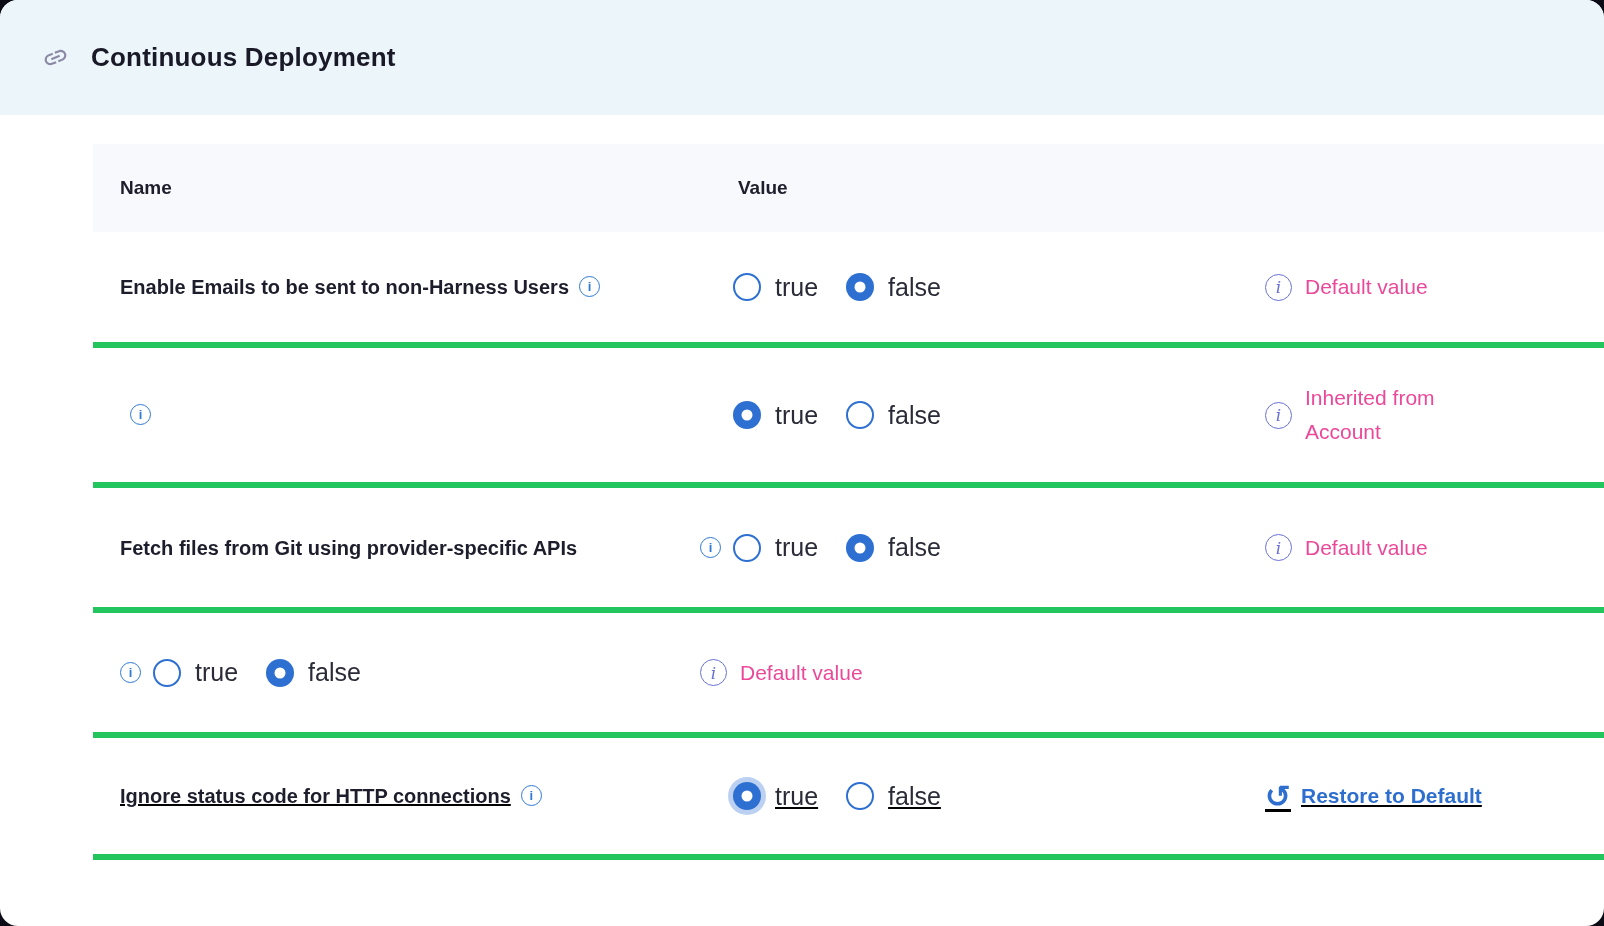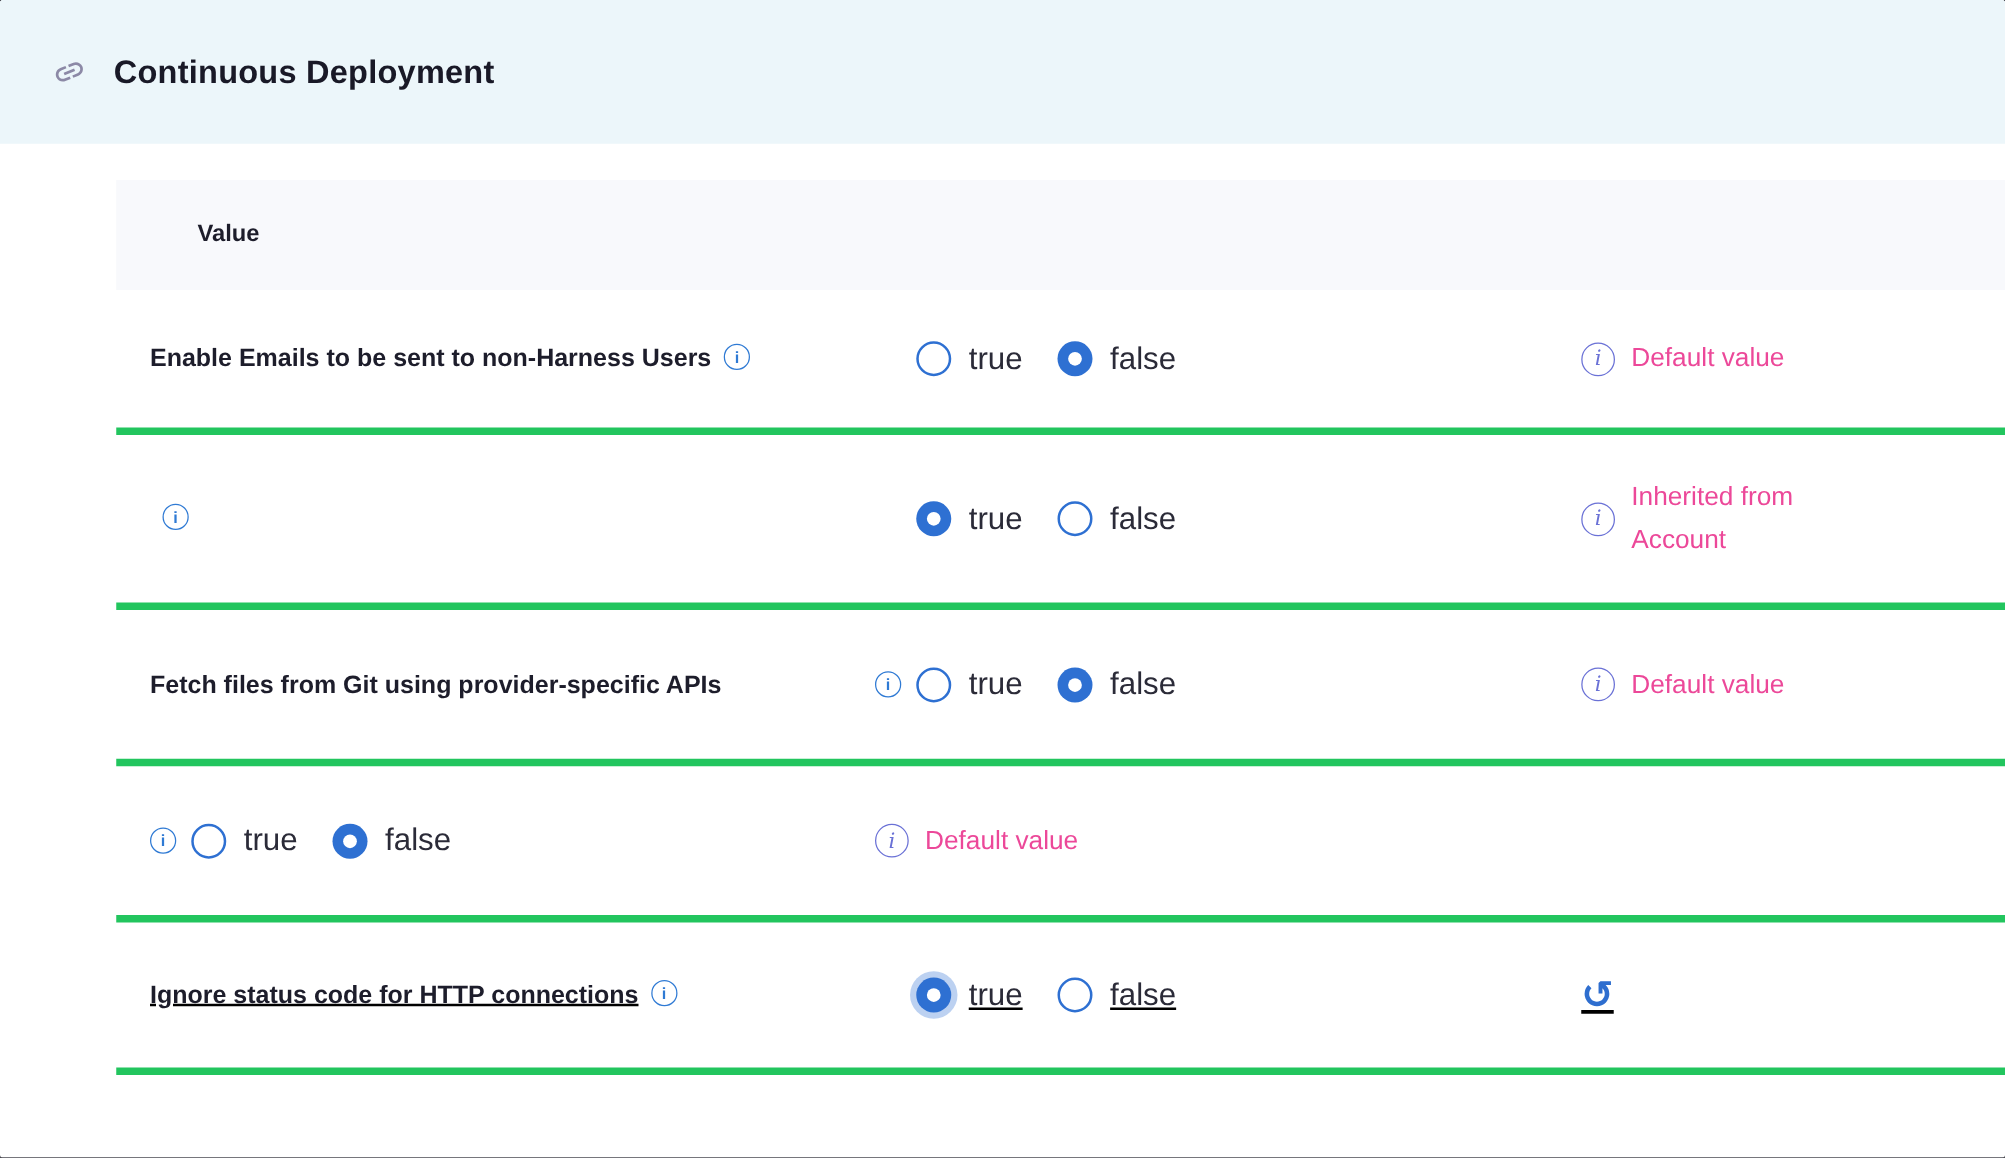"Continuous Deployment" .page { border-radius: 2px -> 18px }
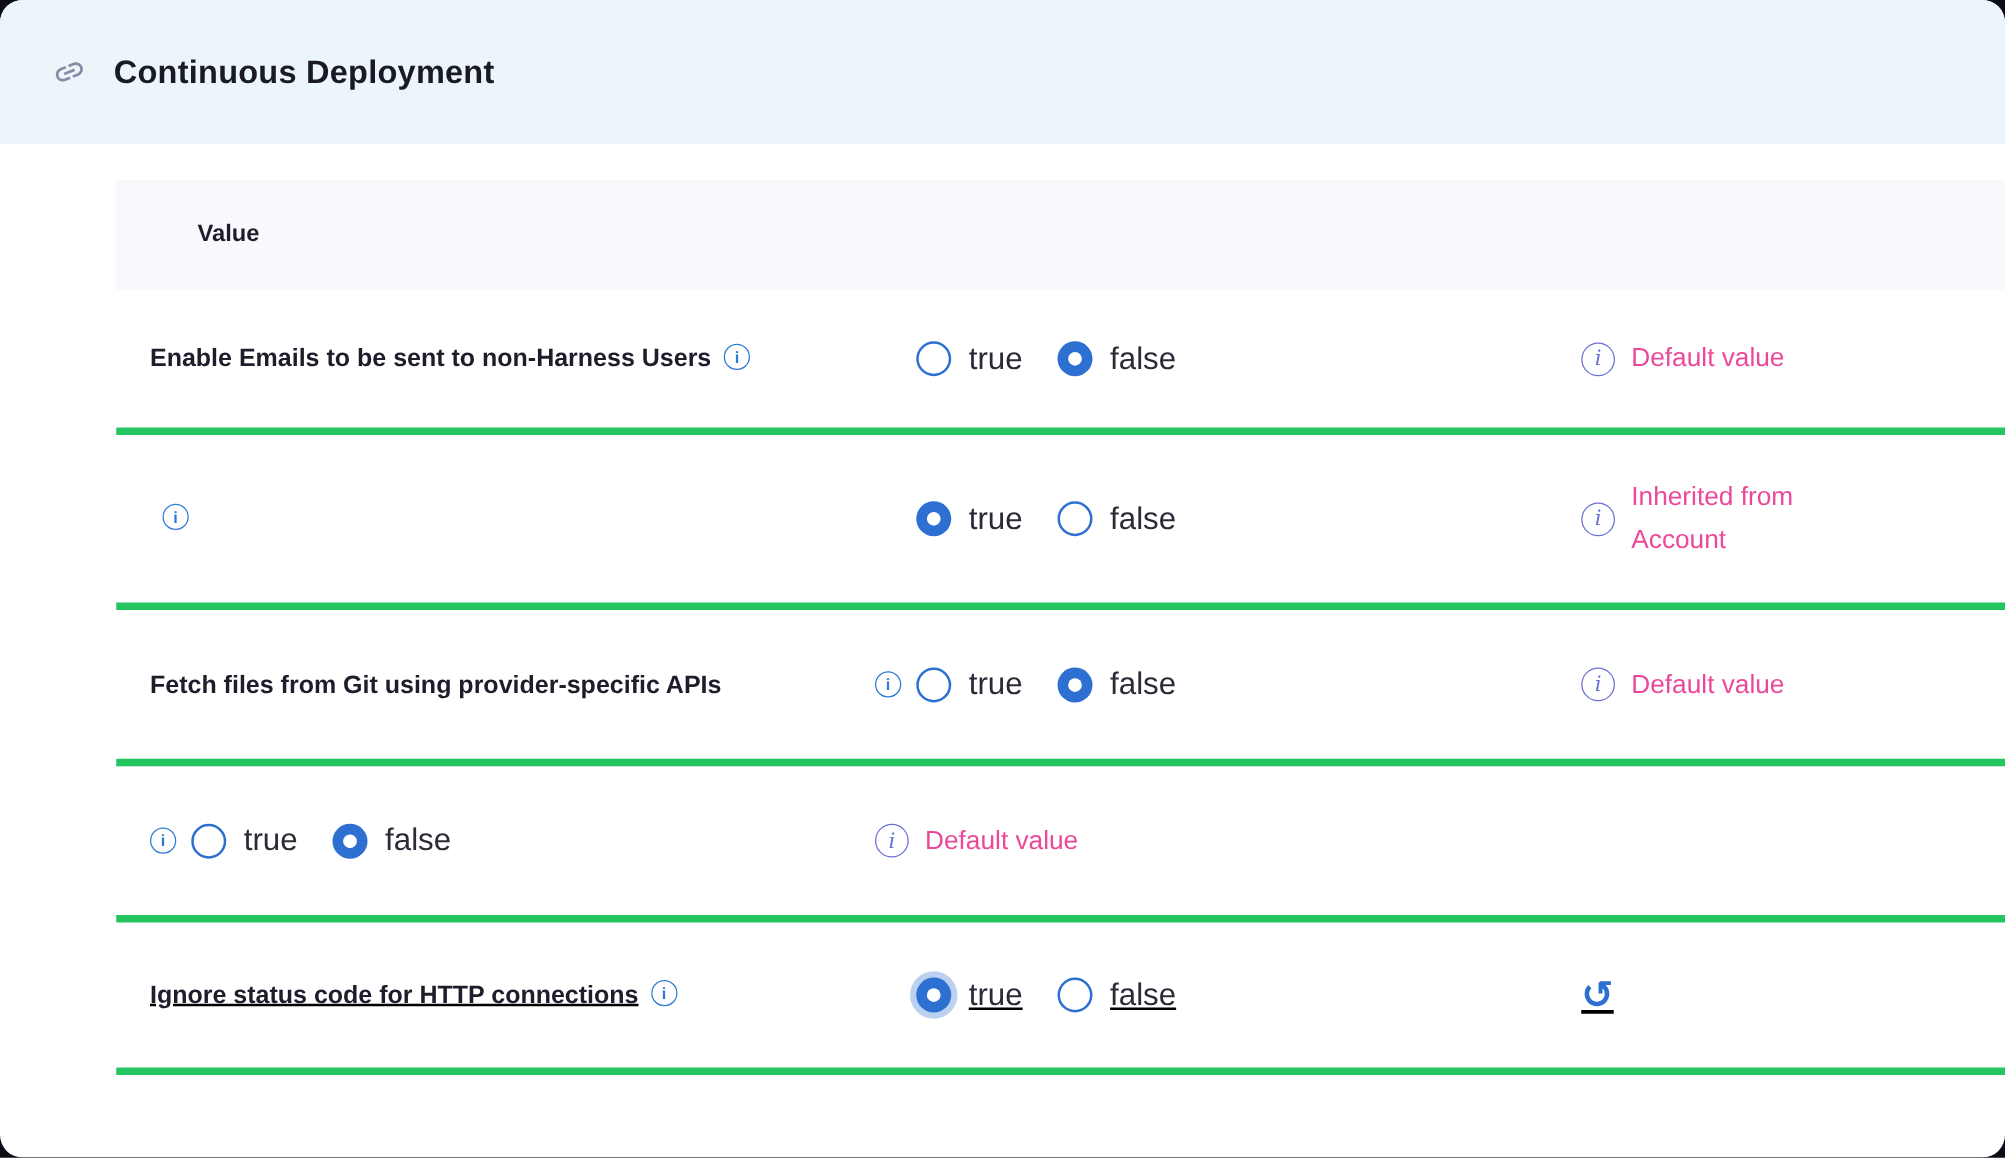"Name" div.col-name { html: none -> <div>Name</div> }
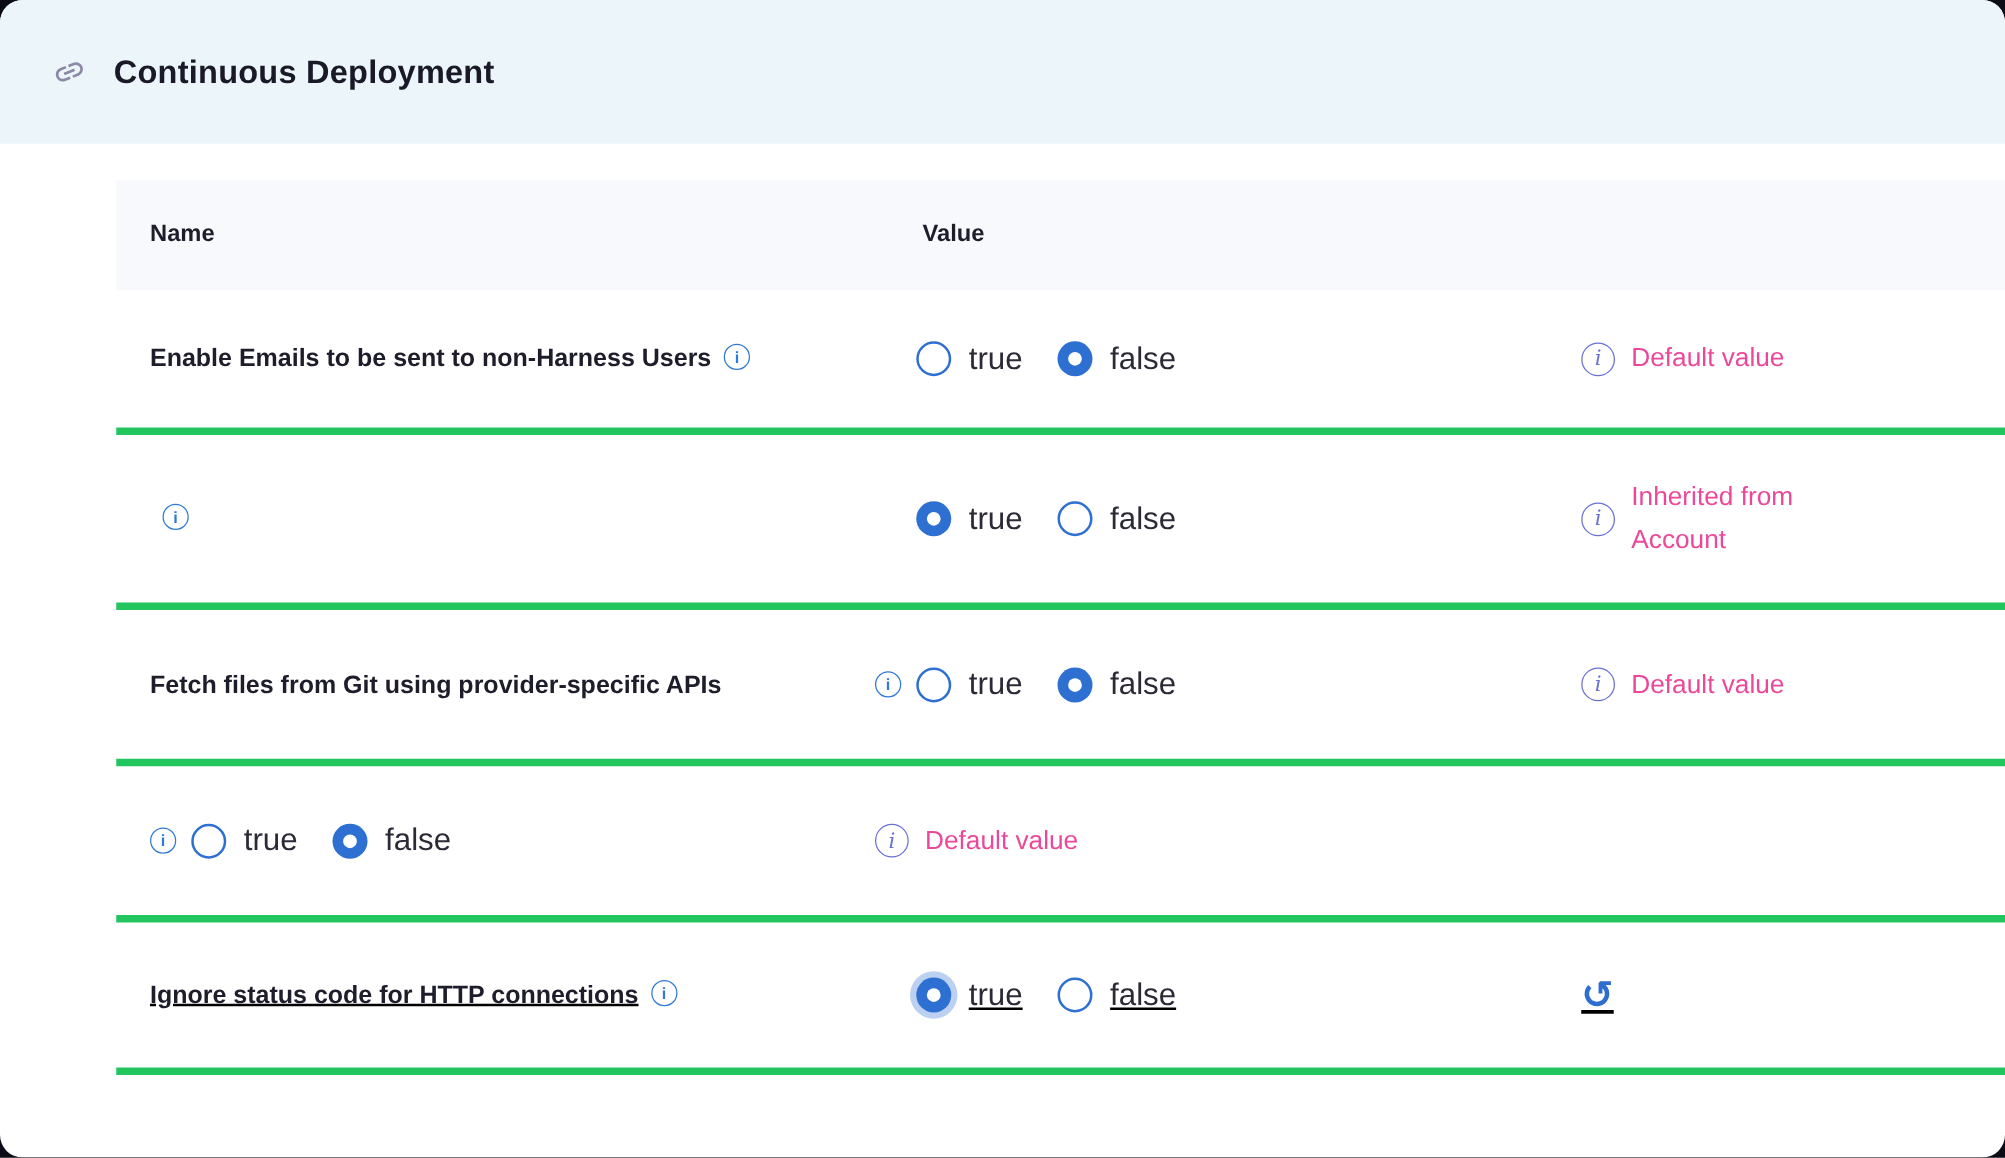"Restore to Default" span.status-label { html: none -> <span>Restore to Default</span> }
